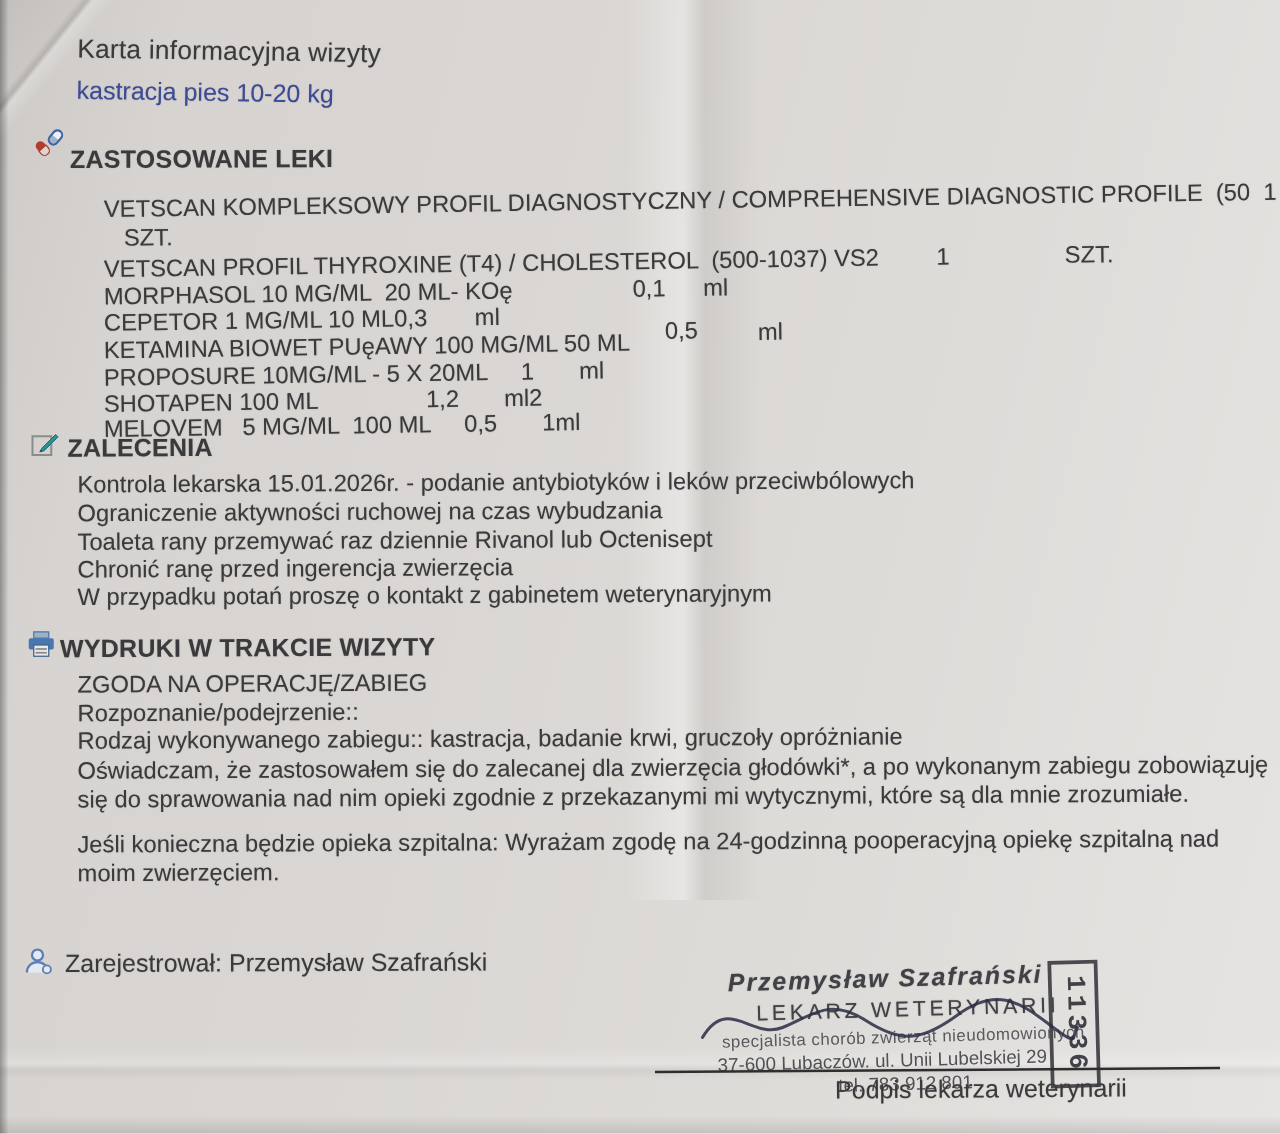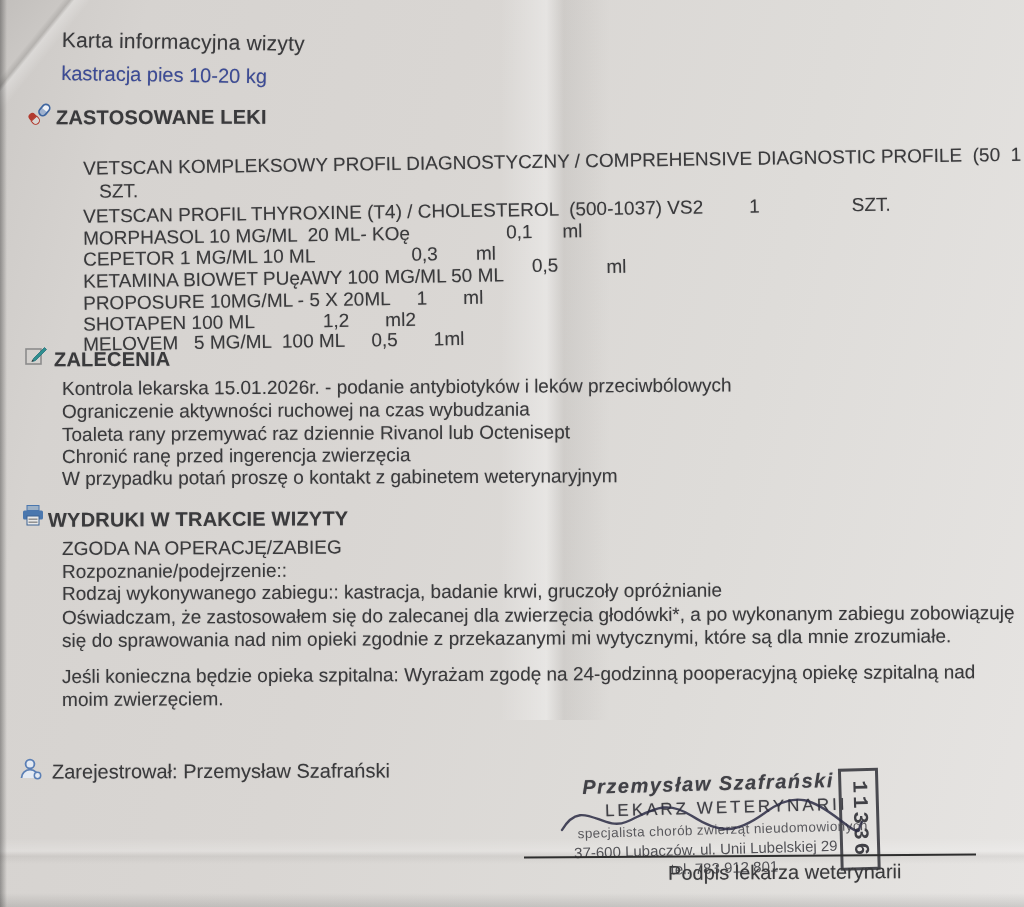"ZASTOSOWANE LEKI" div.abs { top: 106px -> 117px }
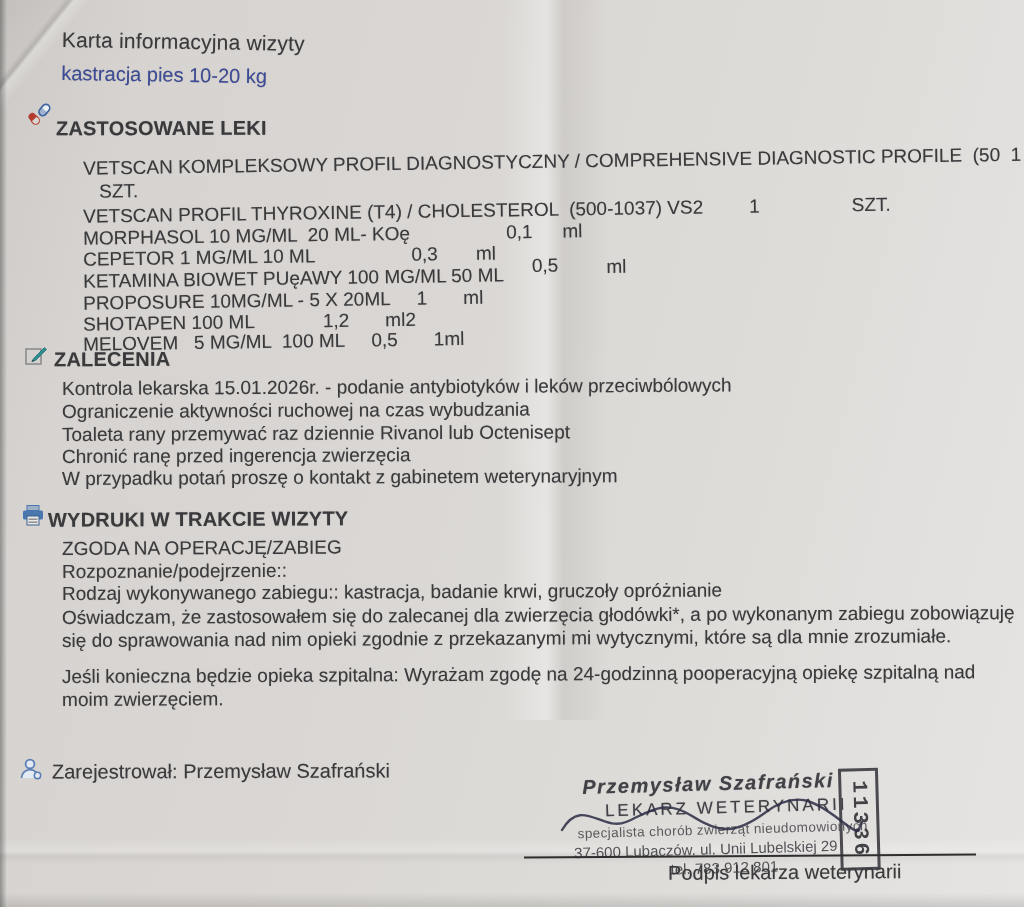"0,3" .m-cep .val { margin-left: 96px -> none }
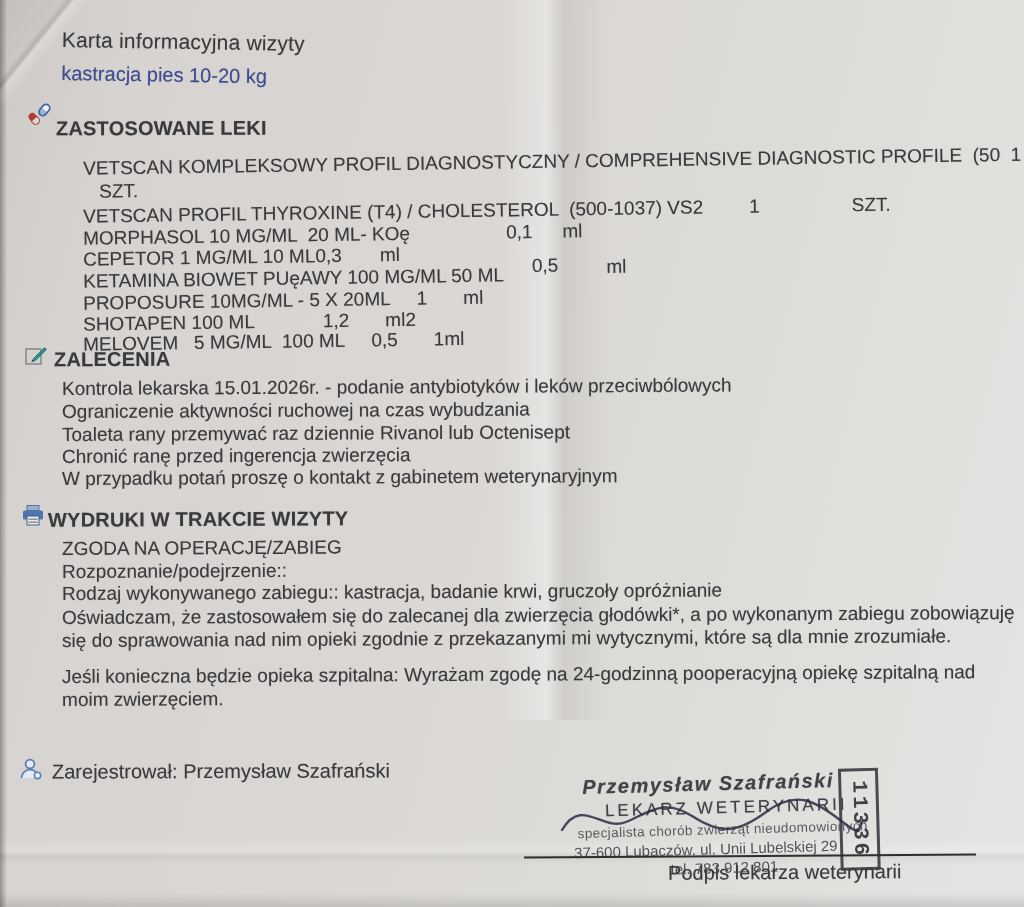"1,2" .m-shot .val { margin-left: 68px -> 86px }
